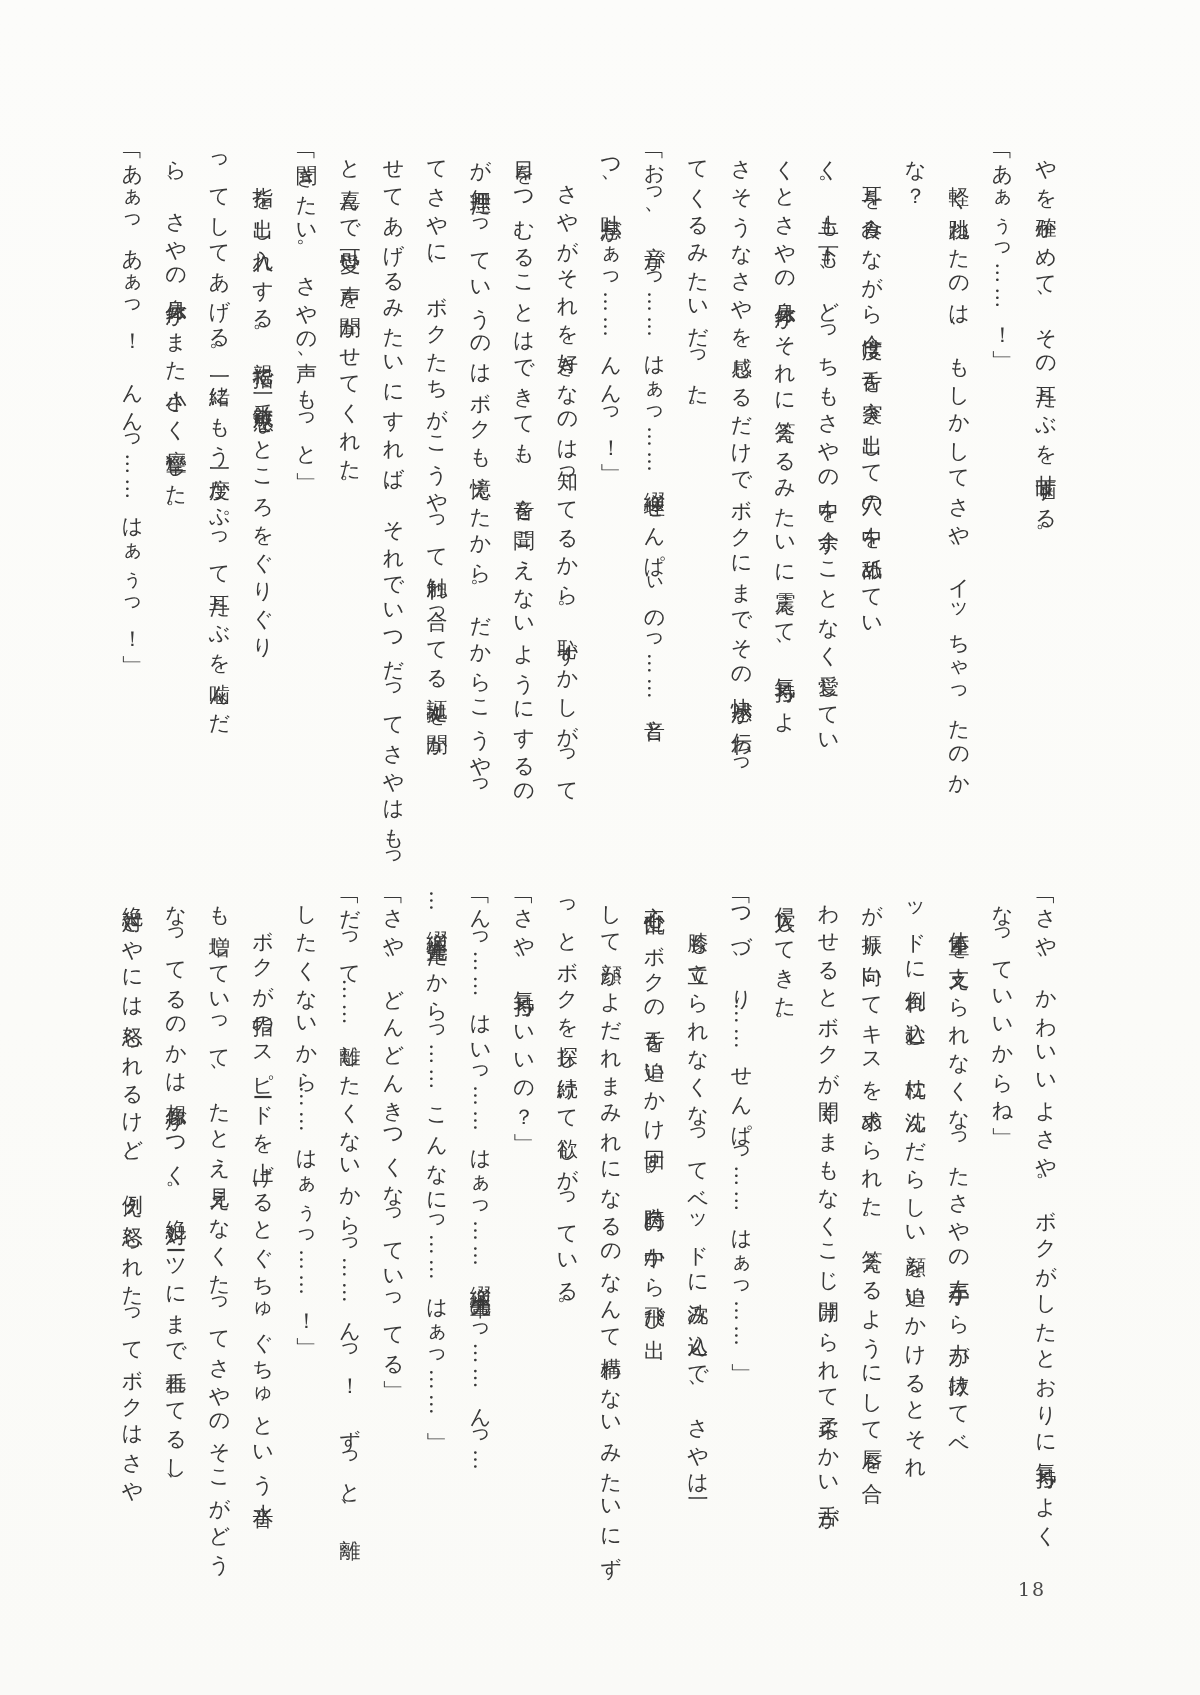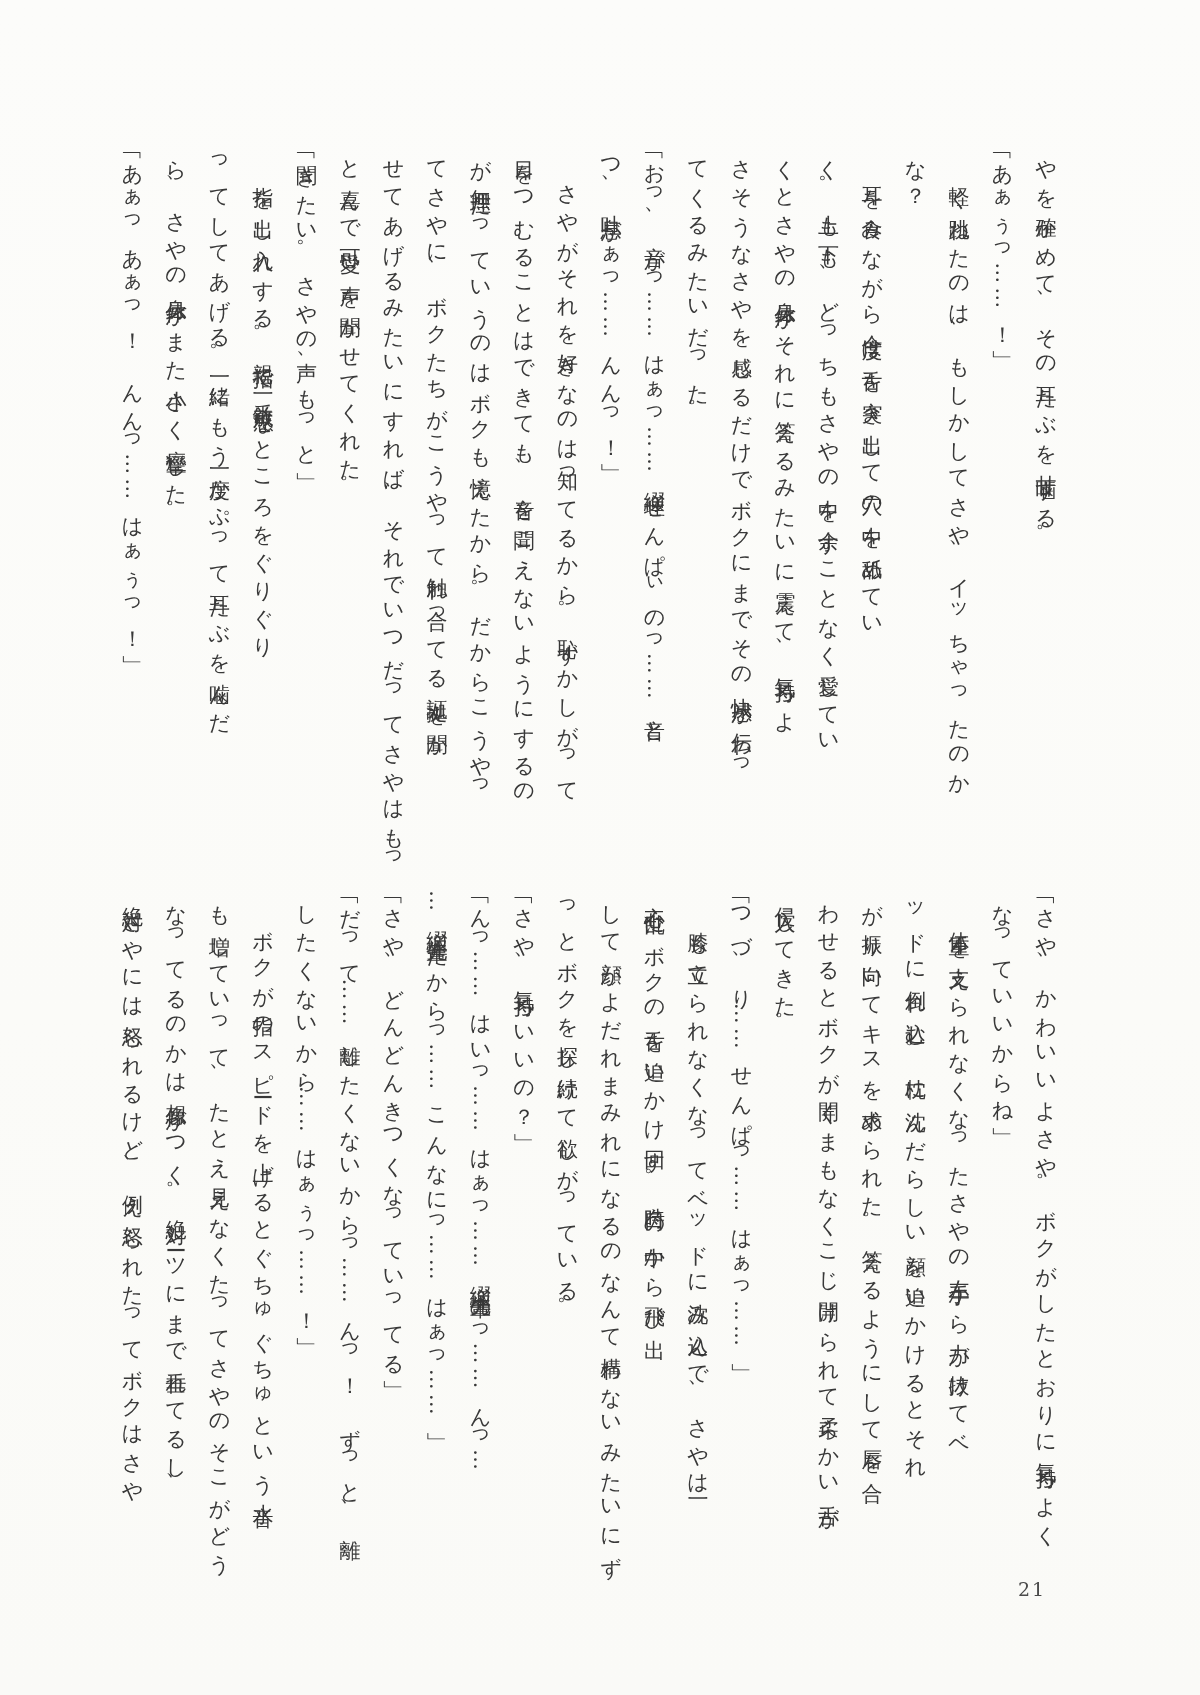"21" div.pagenum { text: 21 -> 18 }
